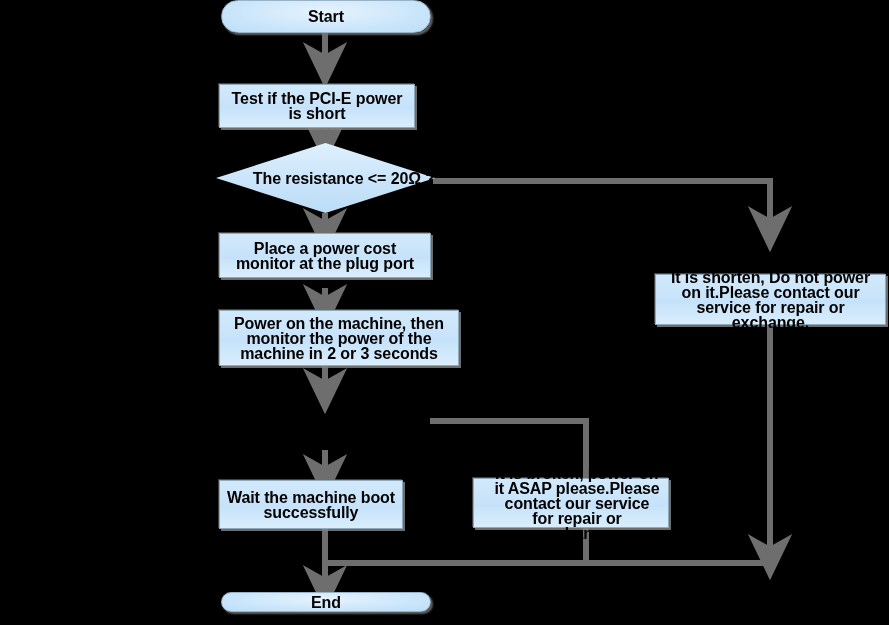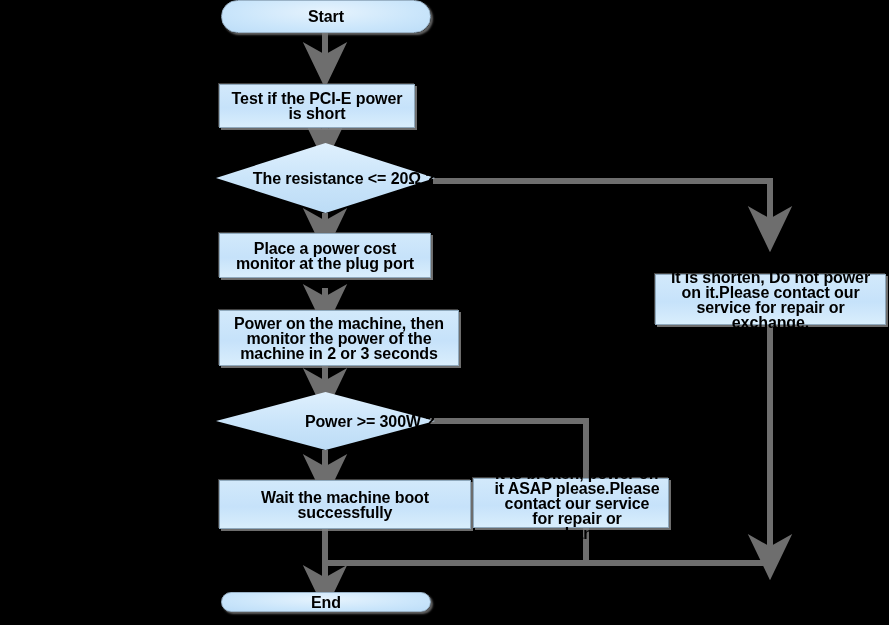"Power >= 300W ?" div.node { html: <div> <div></div> <span>Power &gt;= 300W ?</span> </div> -> none }
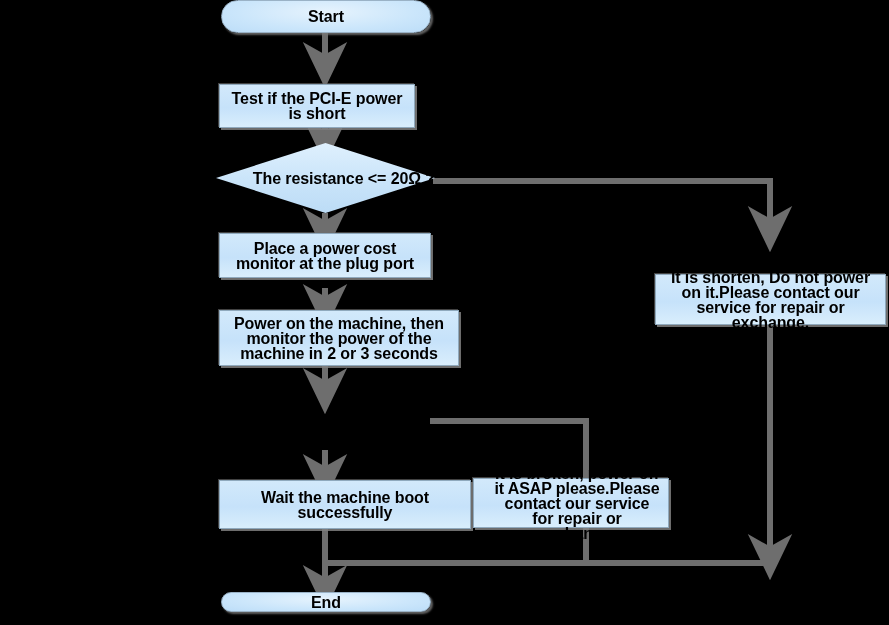"Wait the machine boot successfully" div.node { width: 252px -> 184px }
